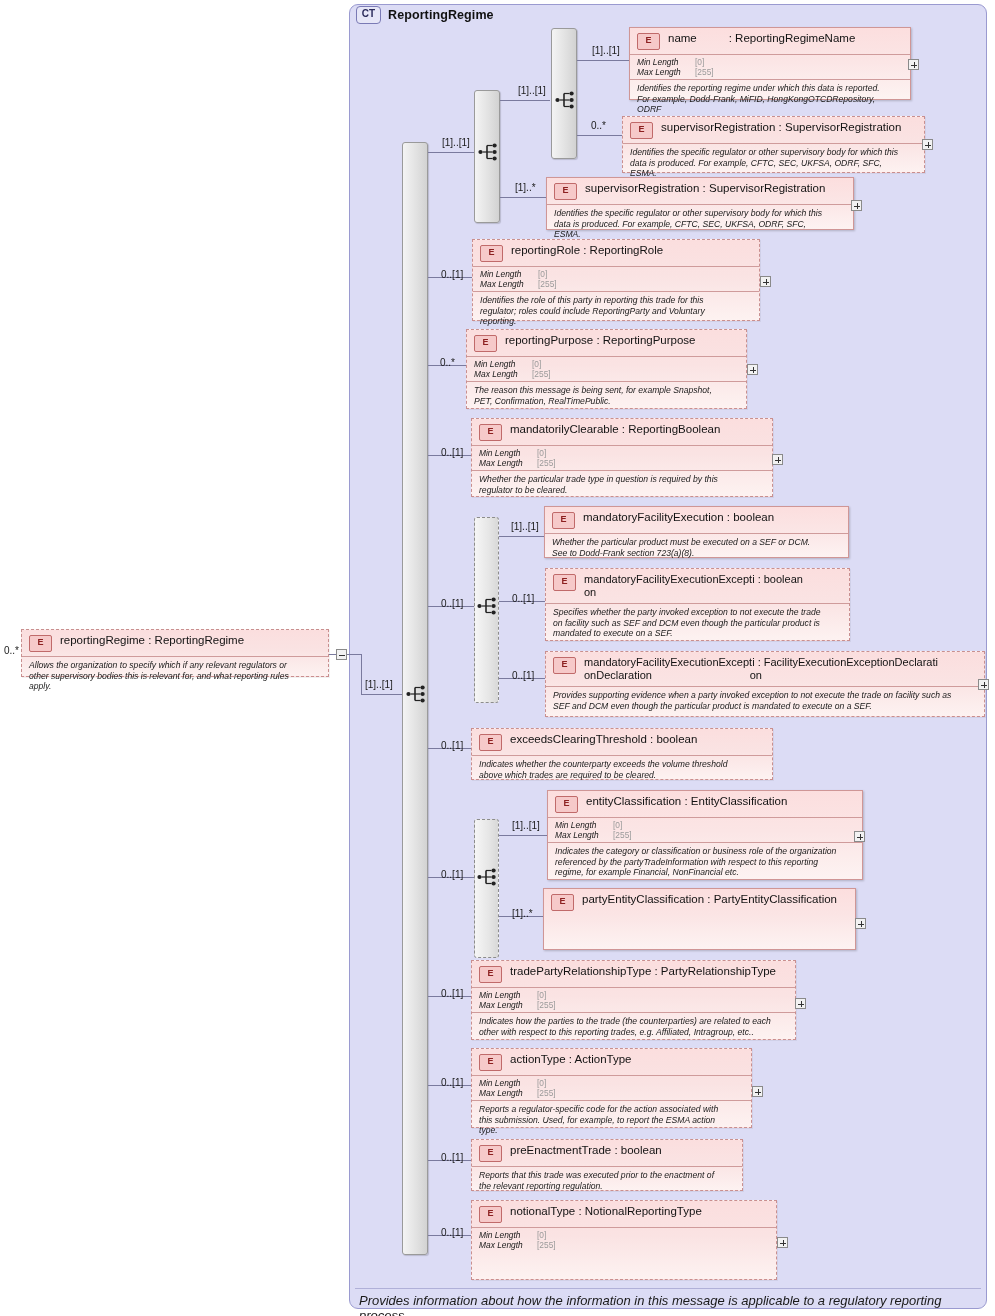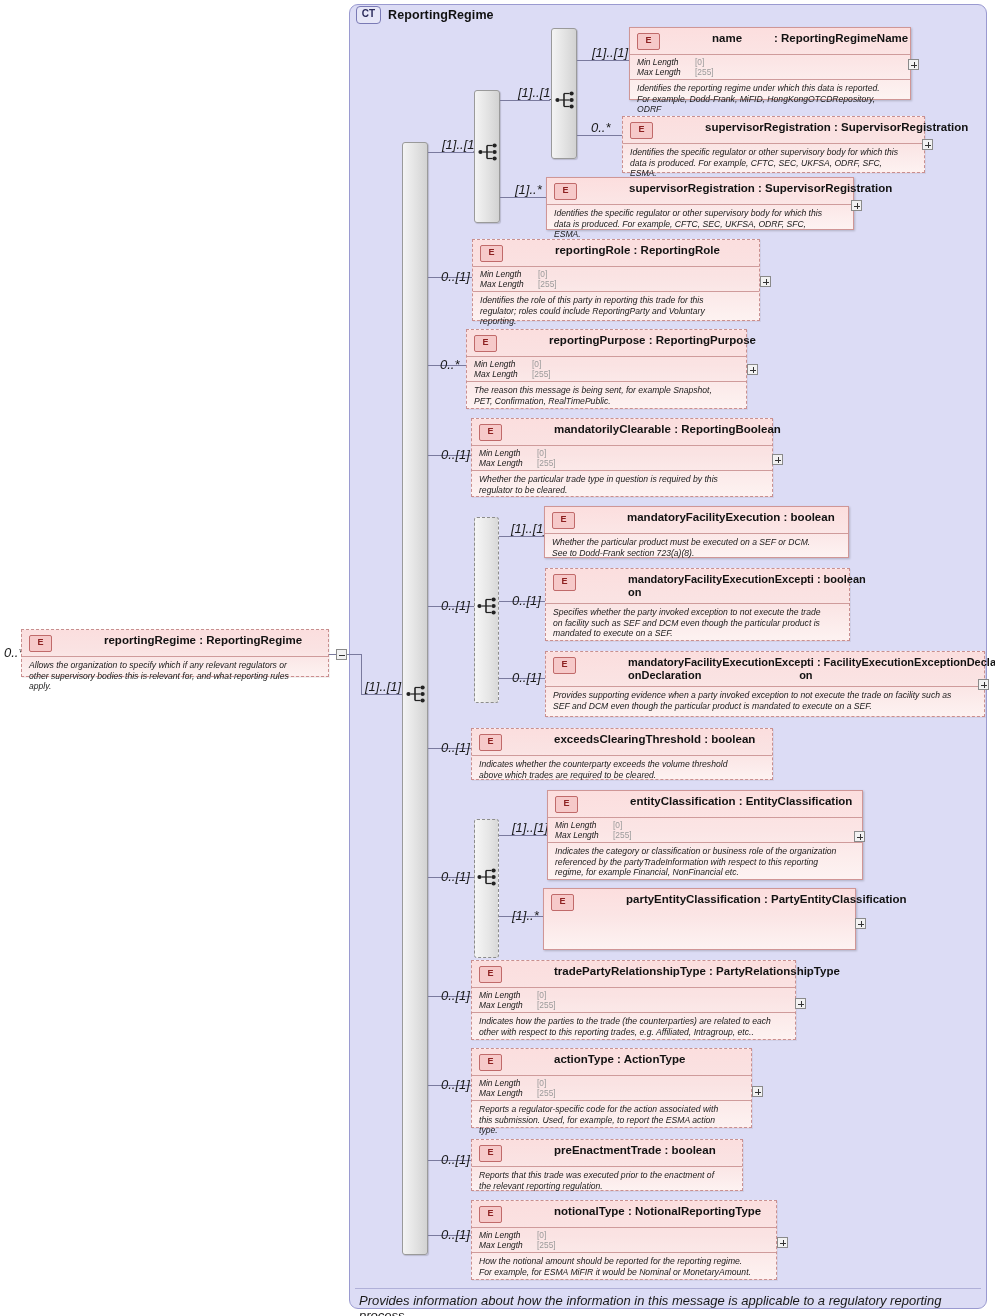"name : ReportingRegimeName" .el-name { font-weight: bold -> normal; margin-left: 44px -> none }
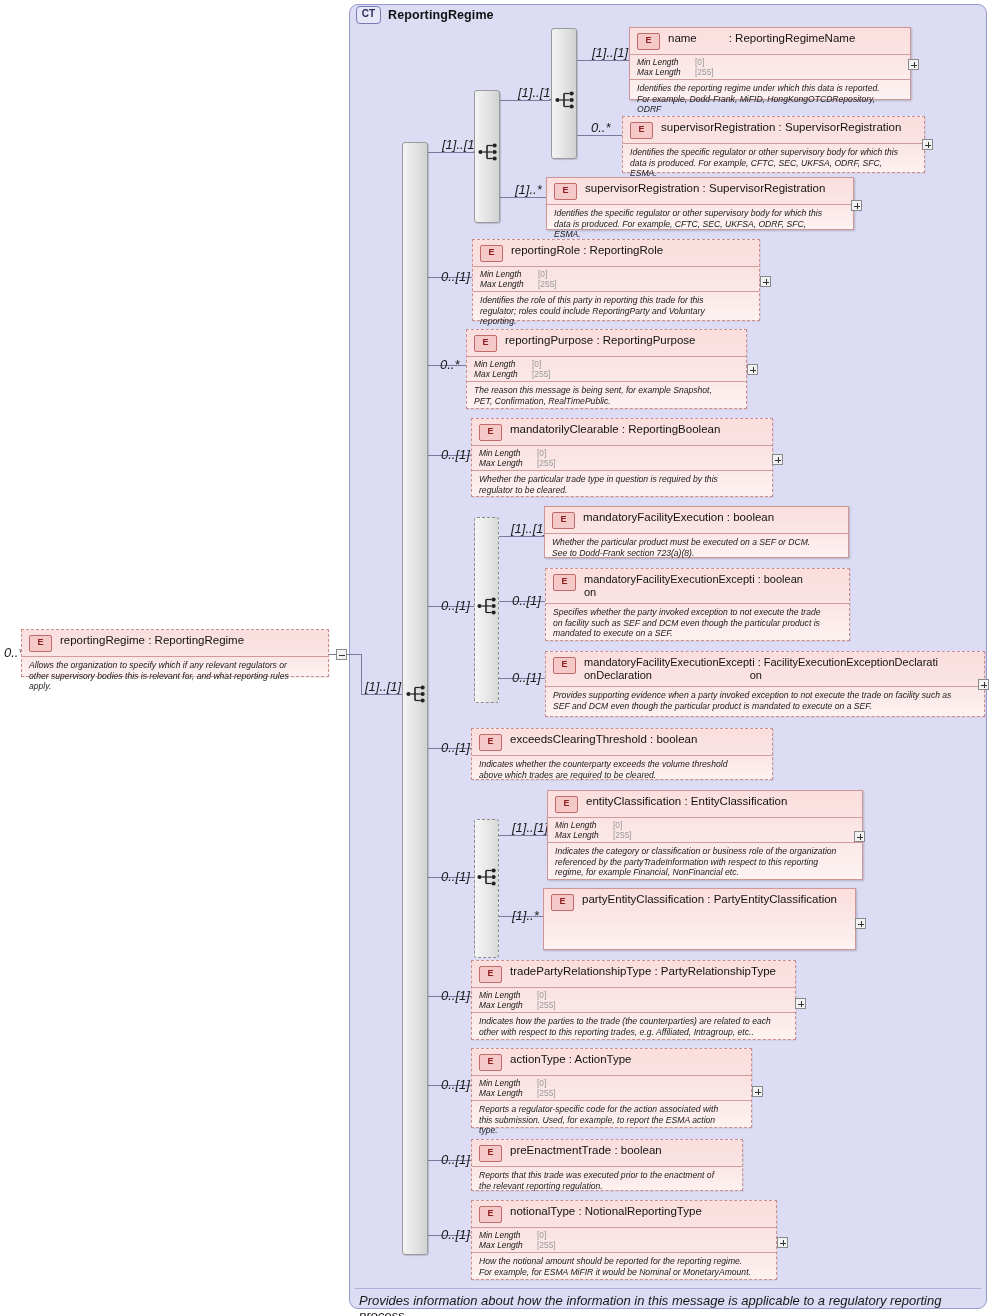"[1]..[1]" .card { font-size: 13px -> 10px; font-style: italic -> none }
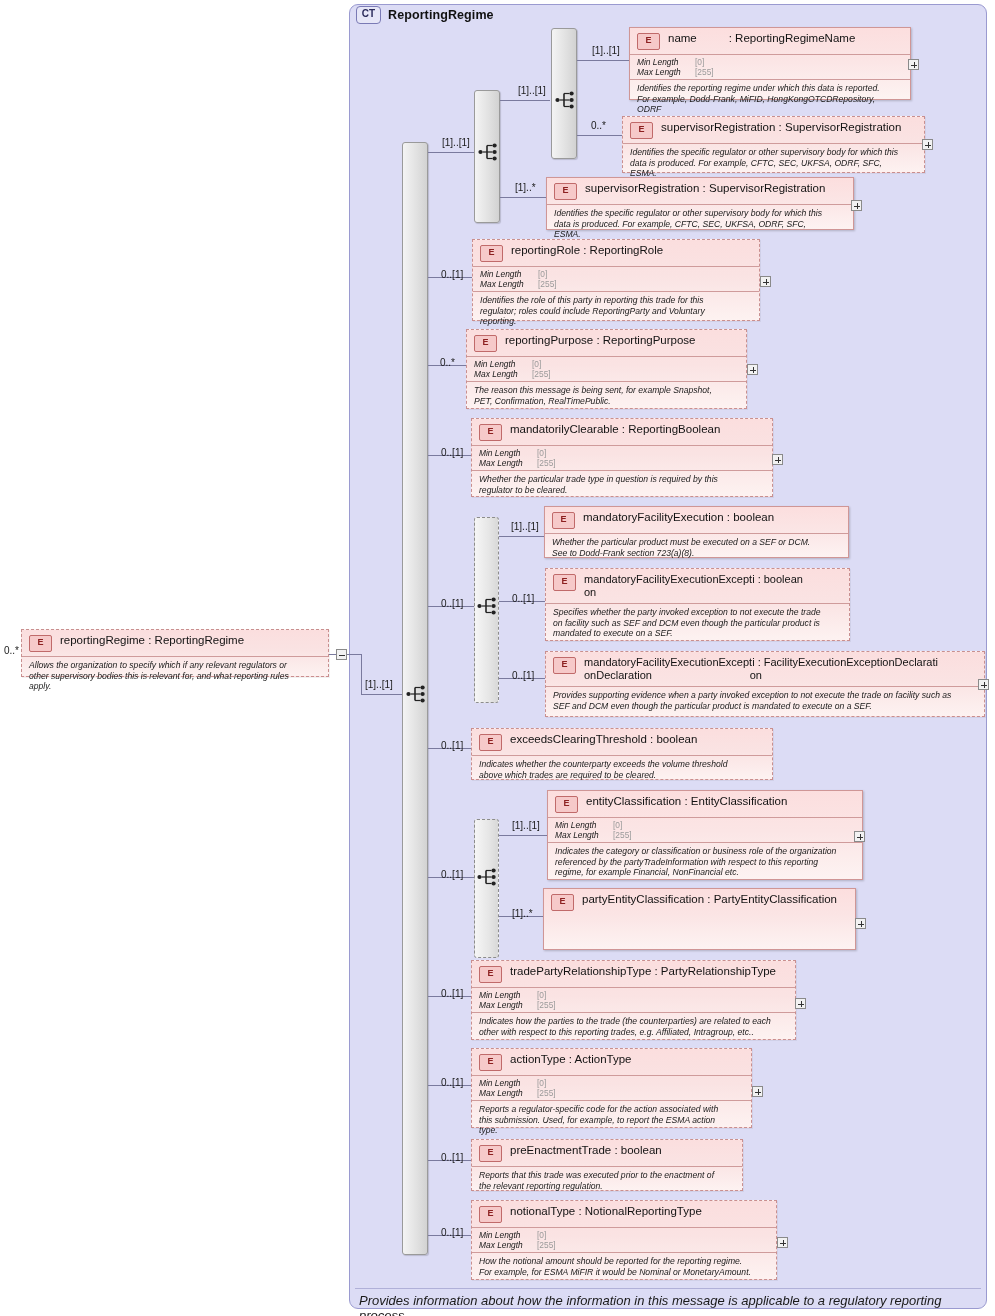"How the notional amount should" div.el-doc { html: <div>How the notional amount should be reported for the reporting regime. For example, for ESMA MiFIR it would be Nominal or MonetaryAmount.</div> -> none }
